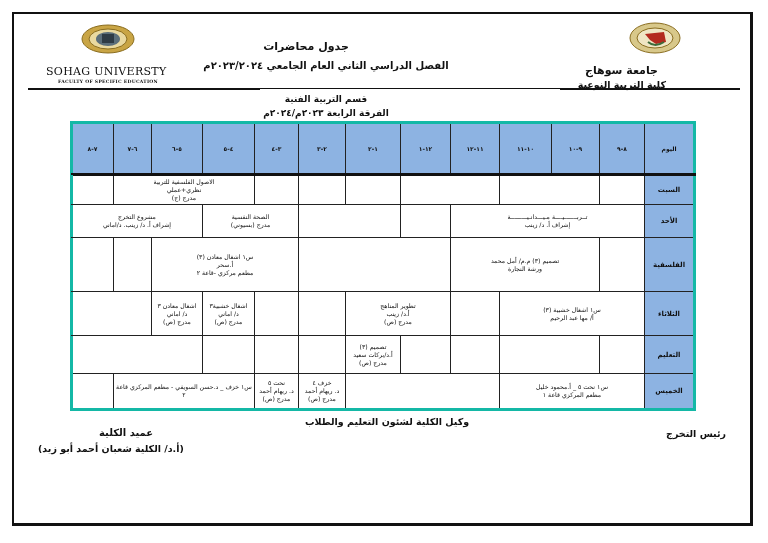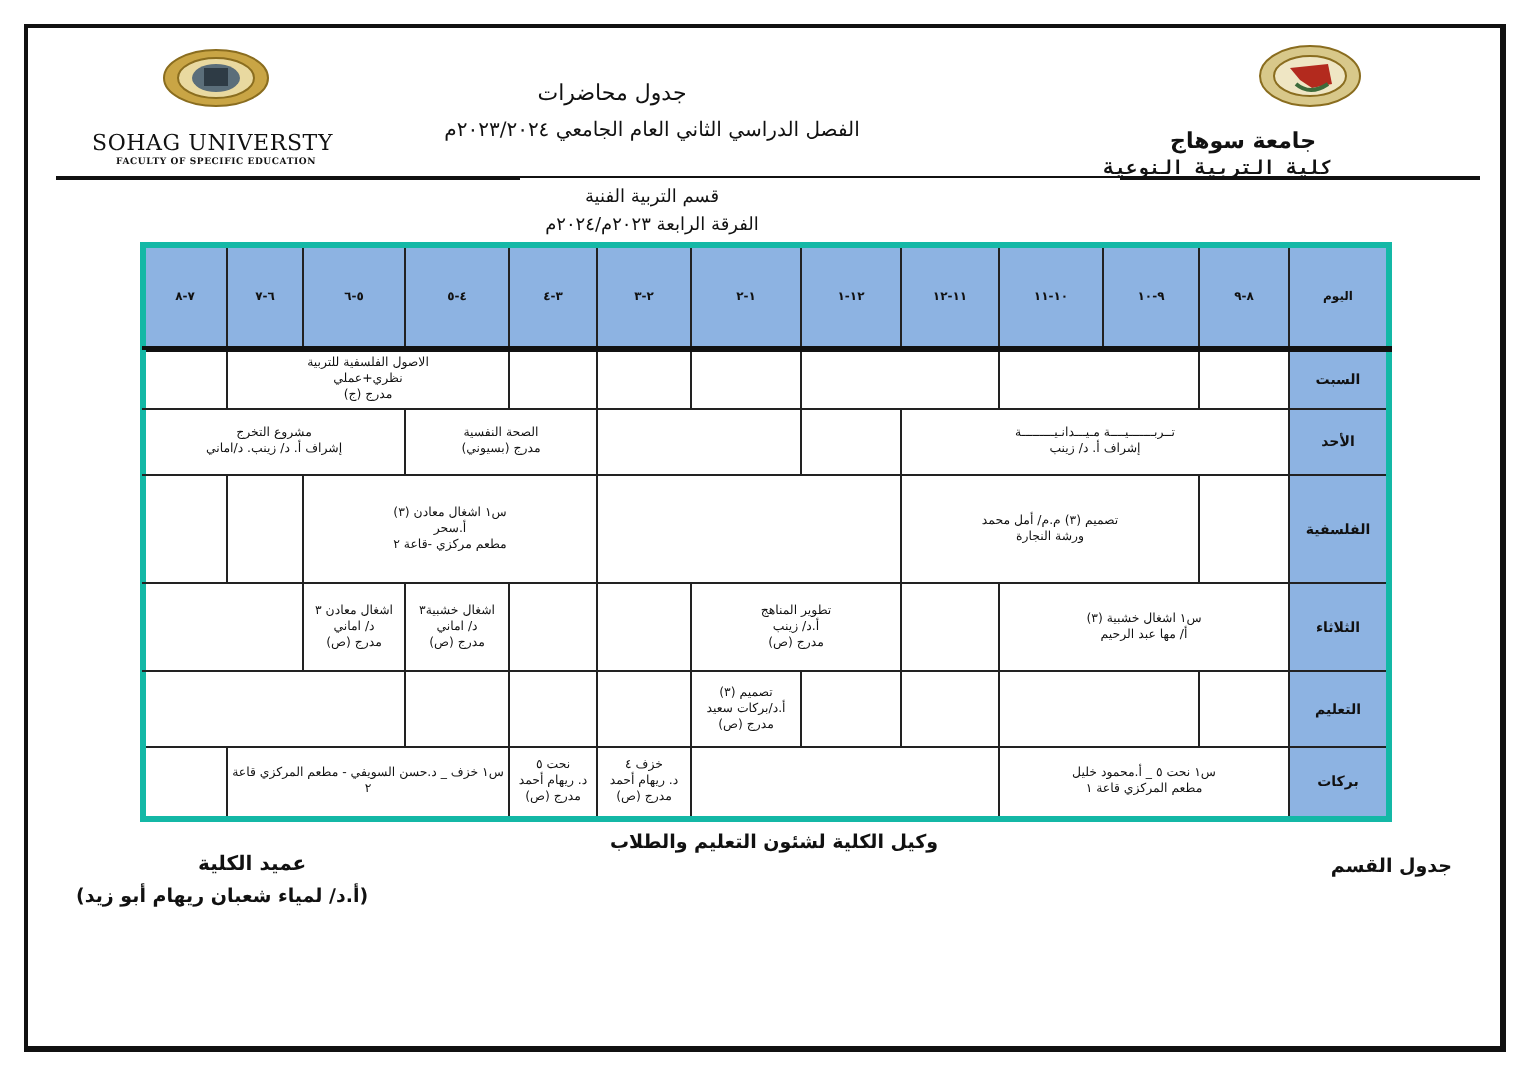"جدول محاضرات" .title { font-weight: normal -> bold }
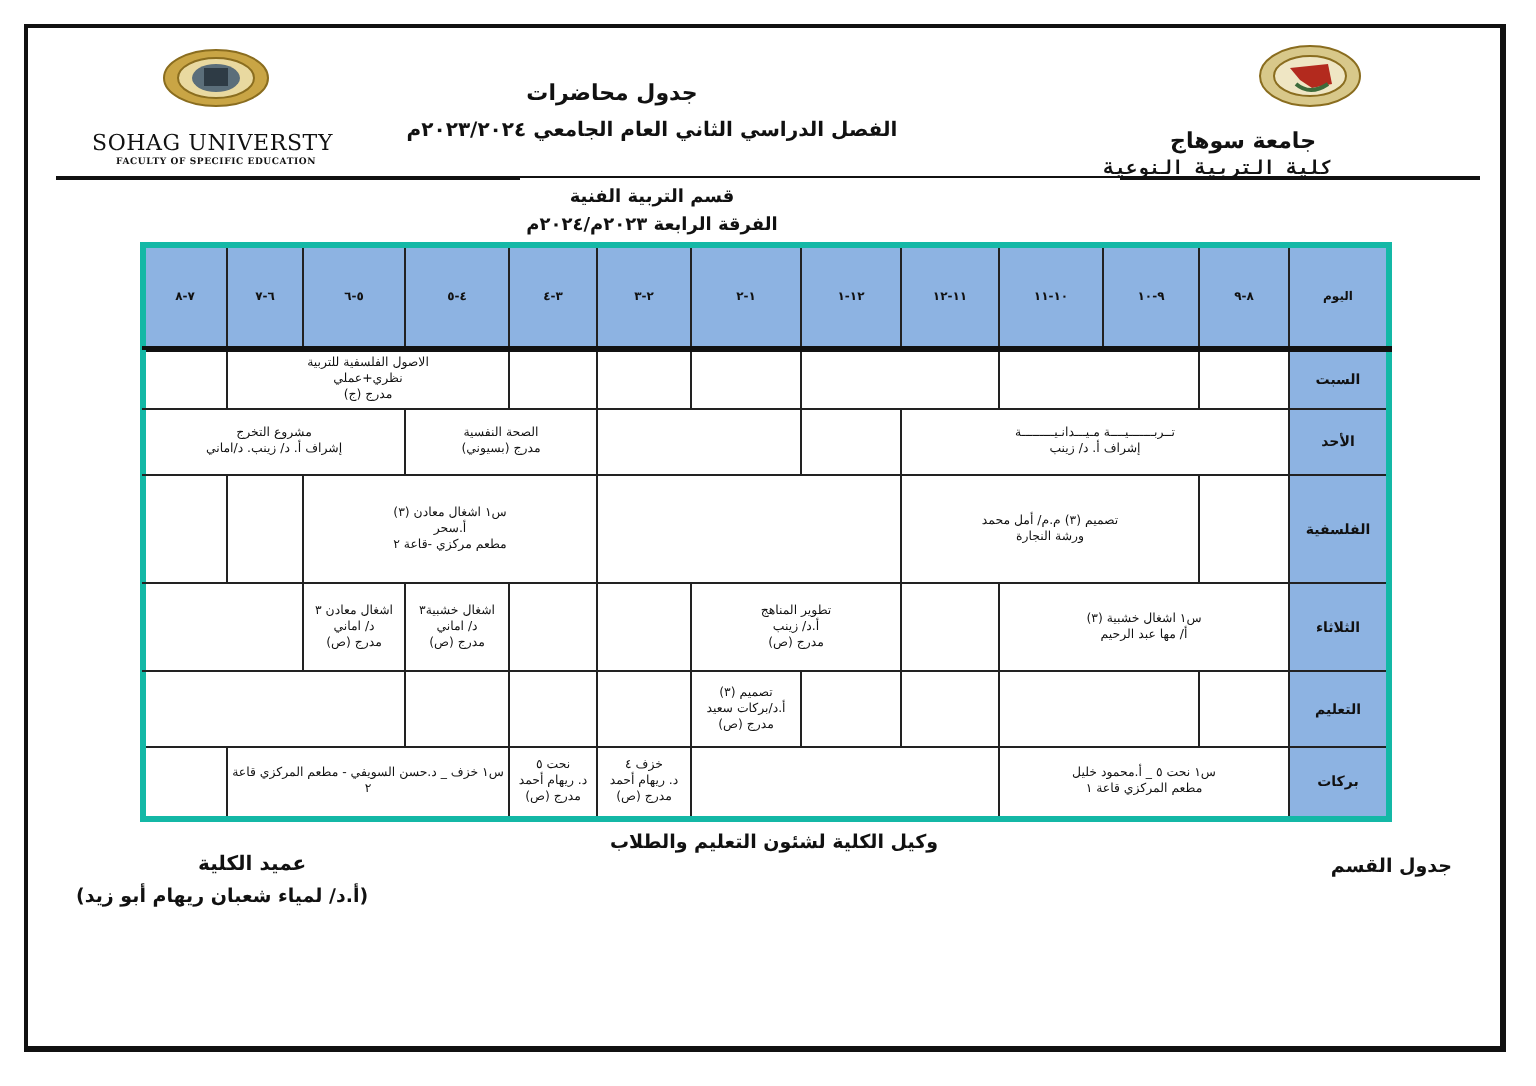"كلية التربية النوعية" .fac-ar { font-family: Liberation Mono, monospace -> none }
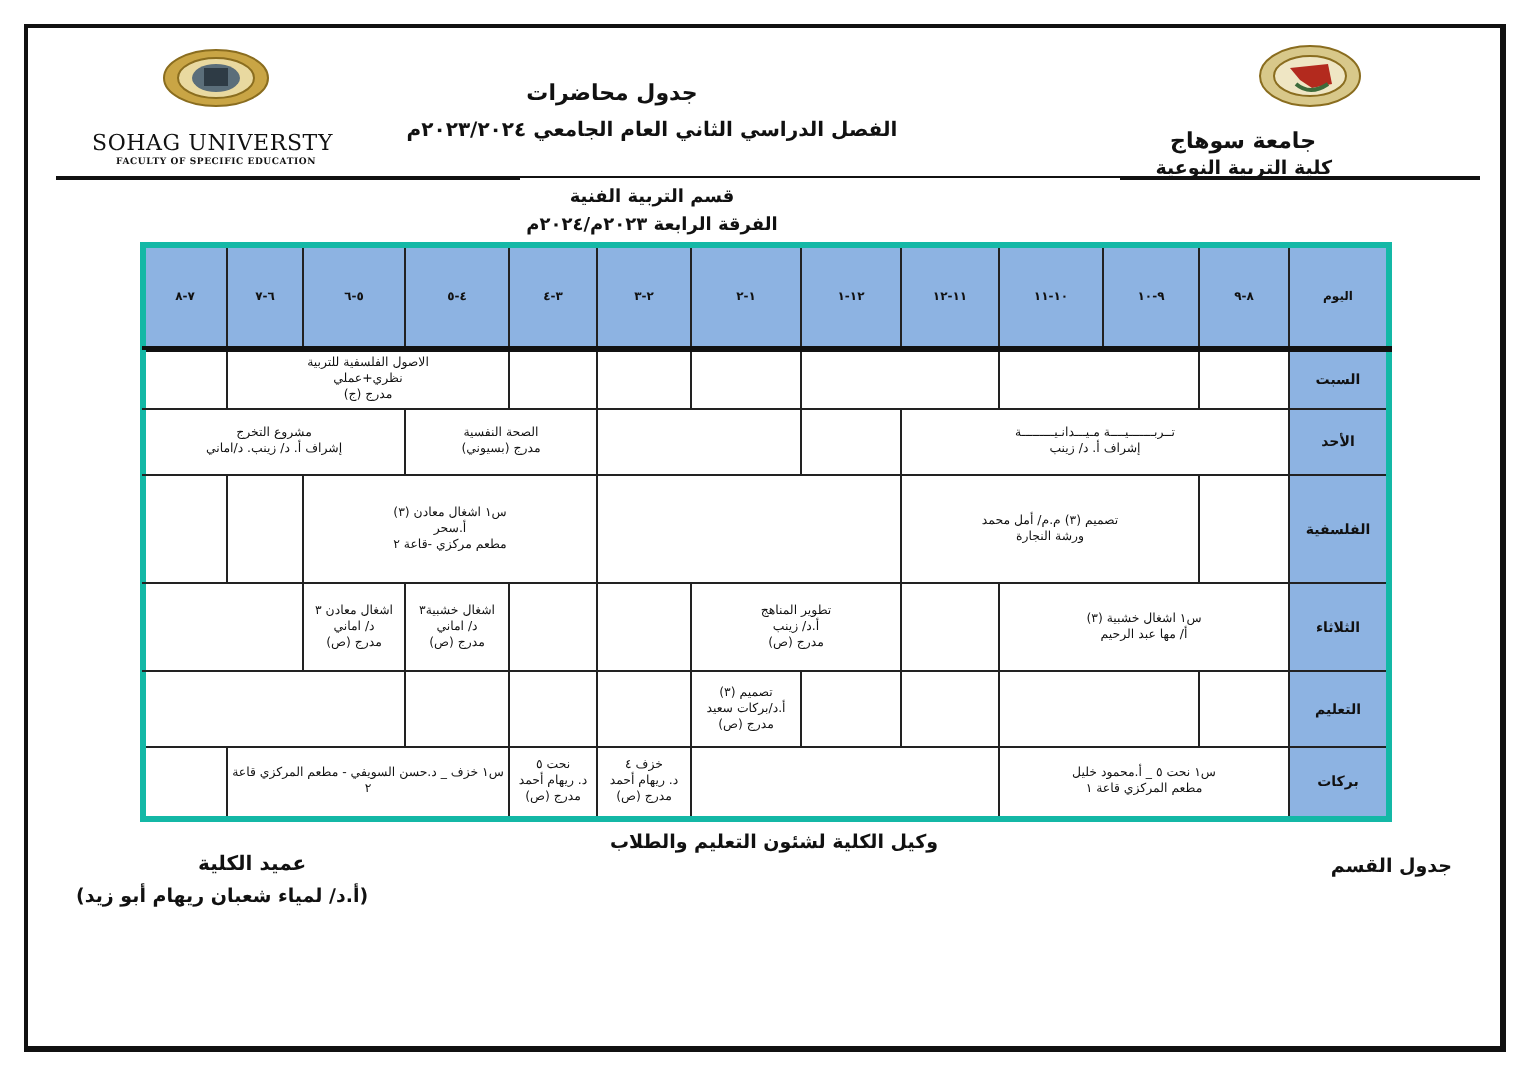"بركات" td.day { text: بركات -> الخميس }
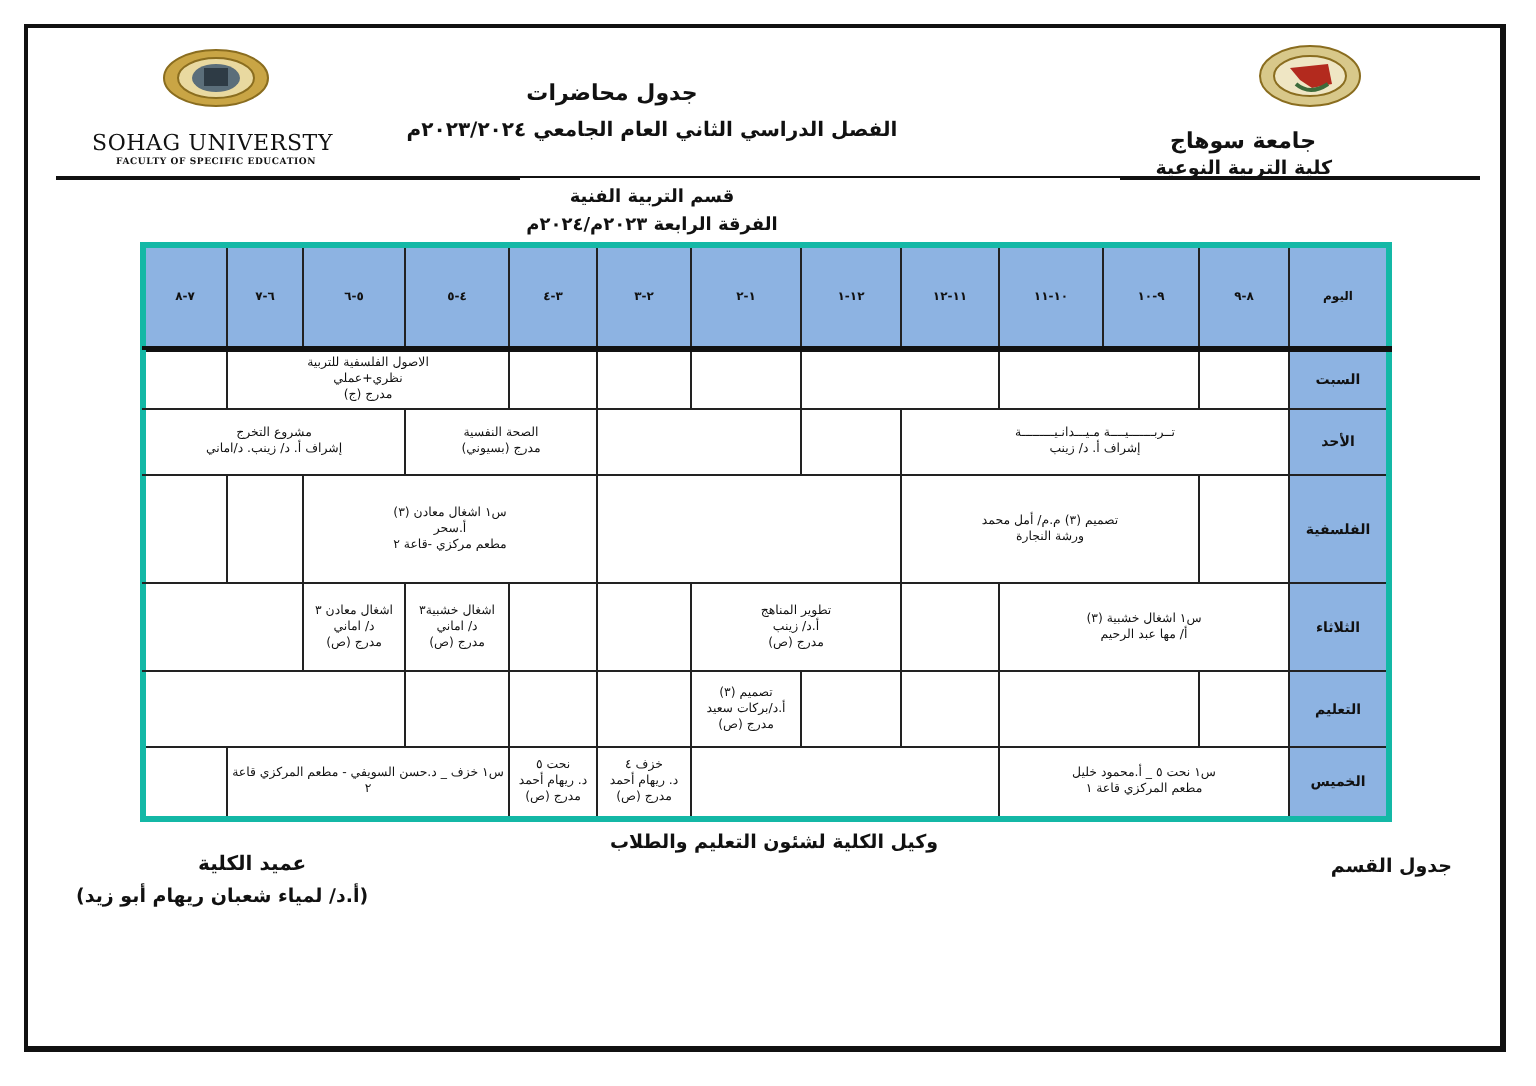"جدول القسم" div.sig { text: جدول القسم -> رئيس التخرج }
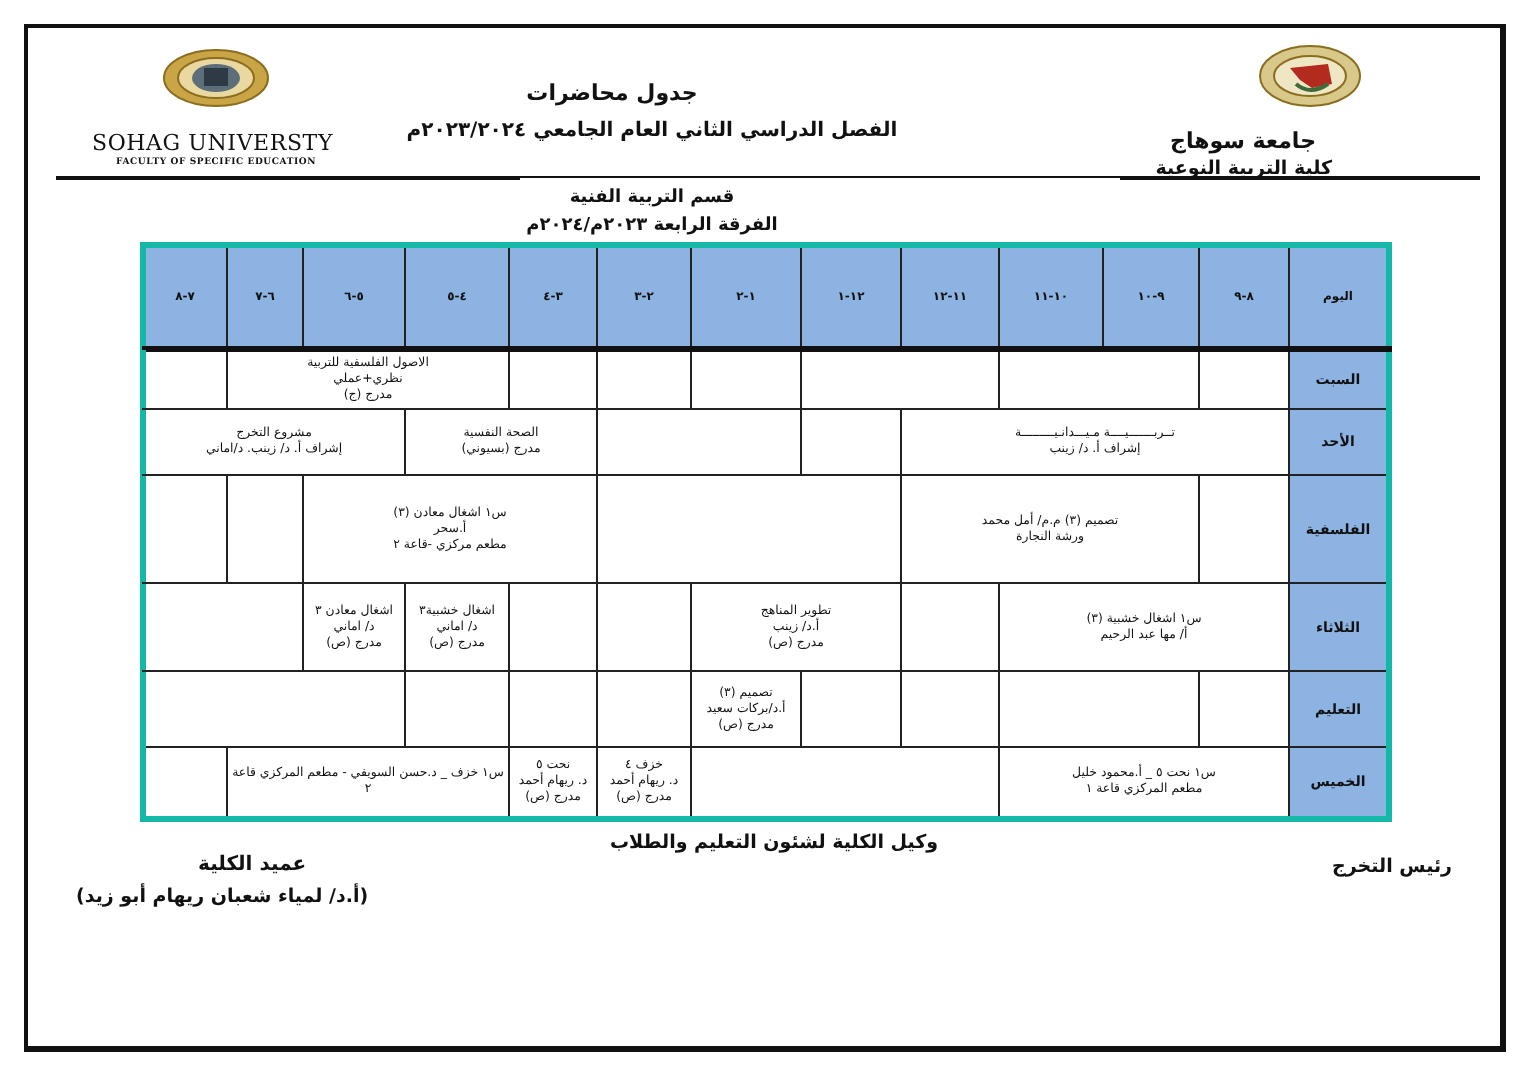"(أ.د/ لمياء شعبان ريهام أبو" div.sig { text: لمياء شعبان ريهام -> الكلية شعبان أحمد }
